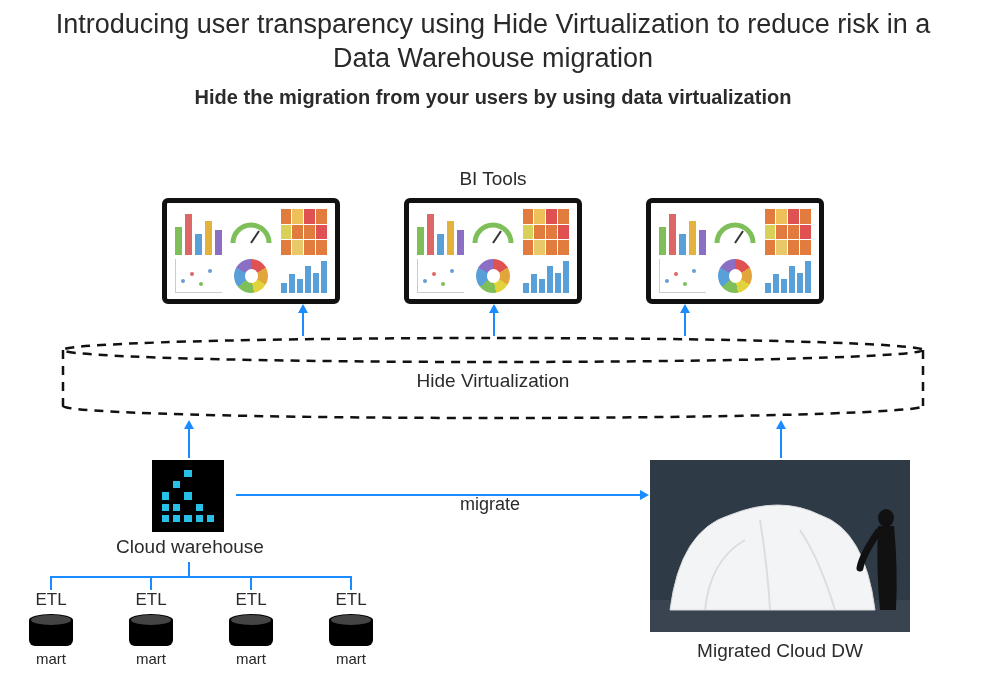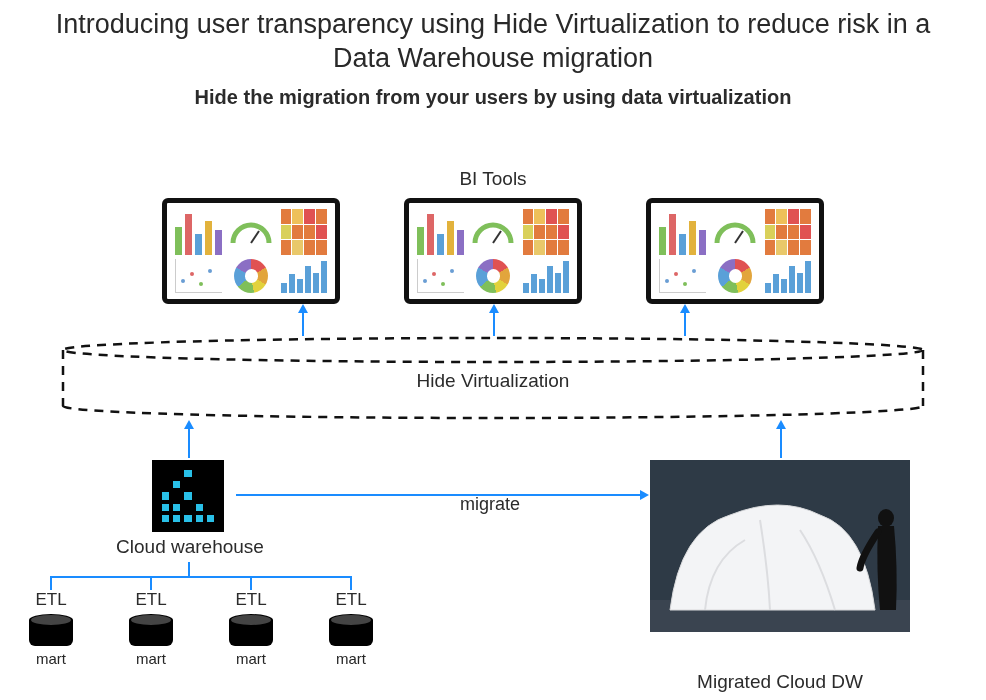"Migrated Cloud DW" .cloud-label { top: 671px -> 640px }
